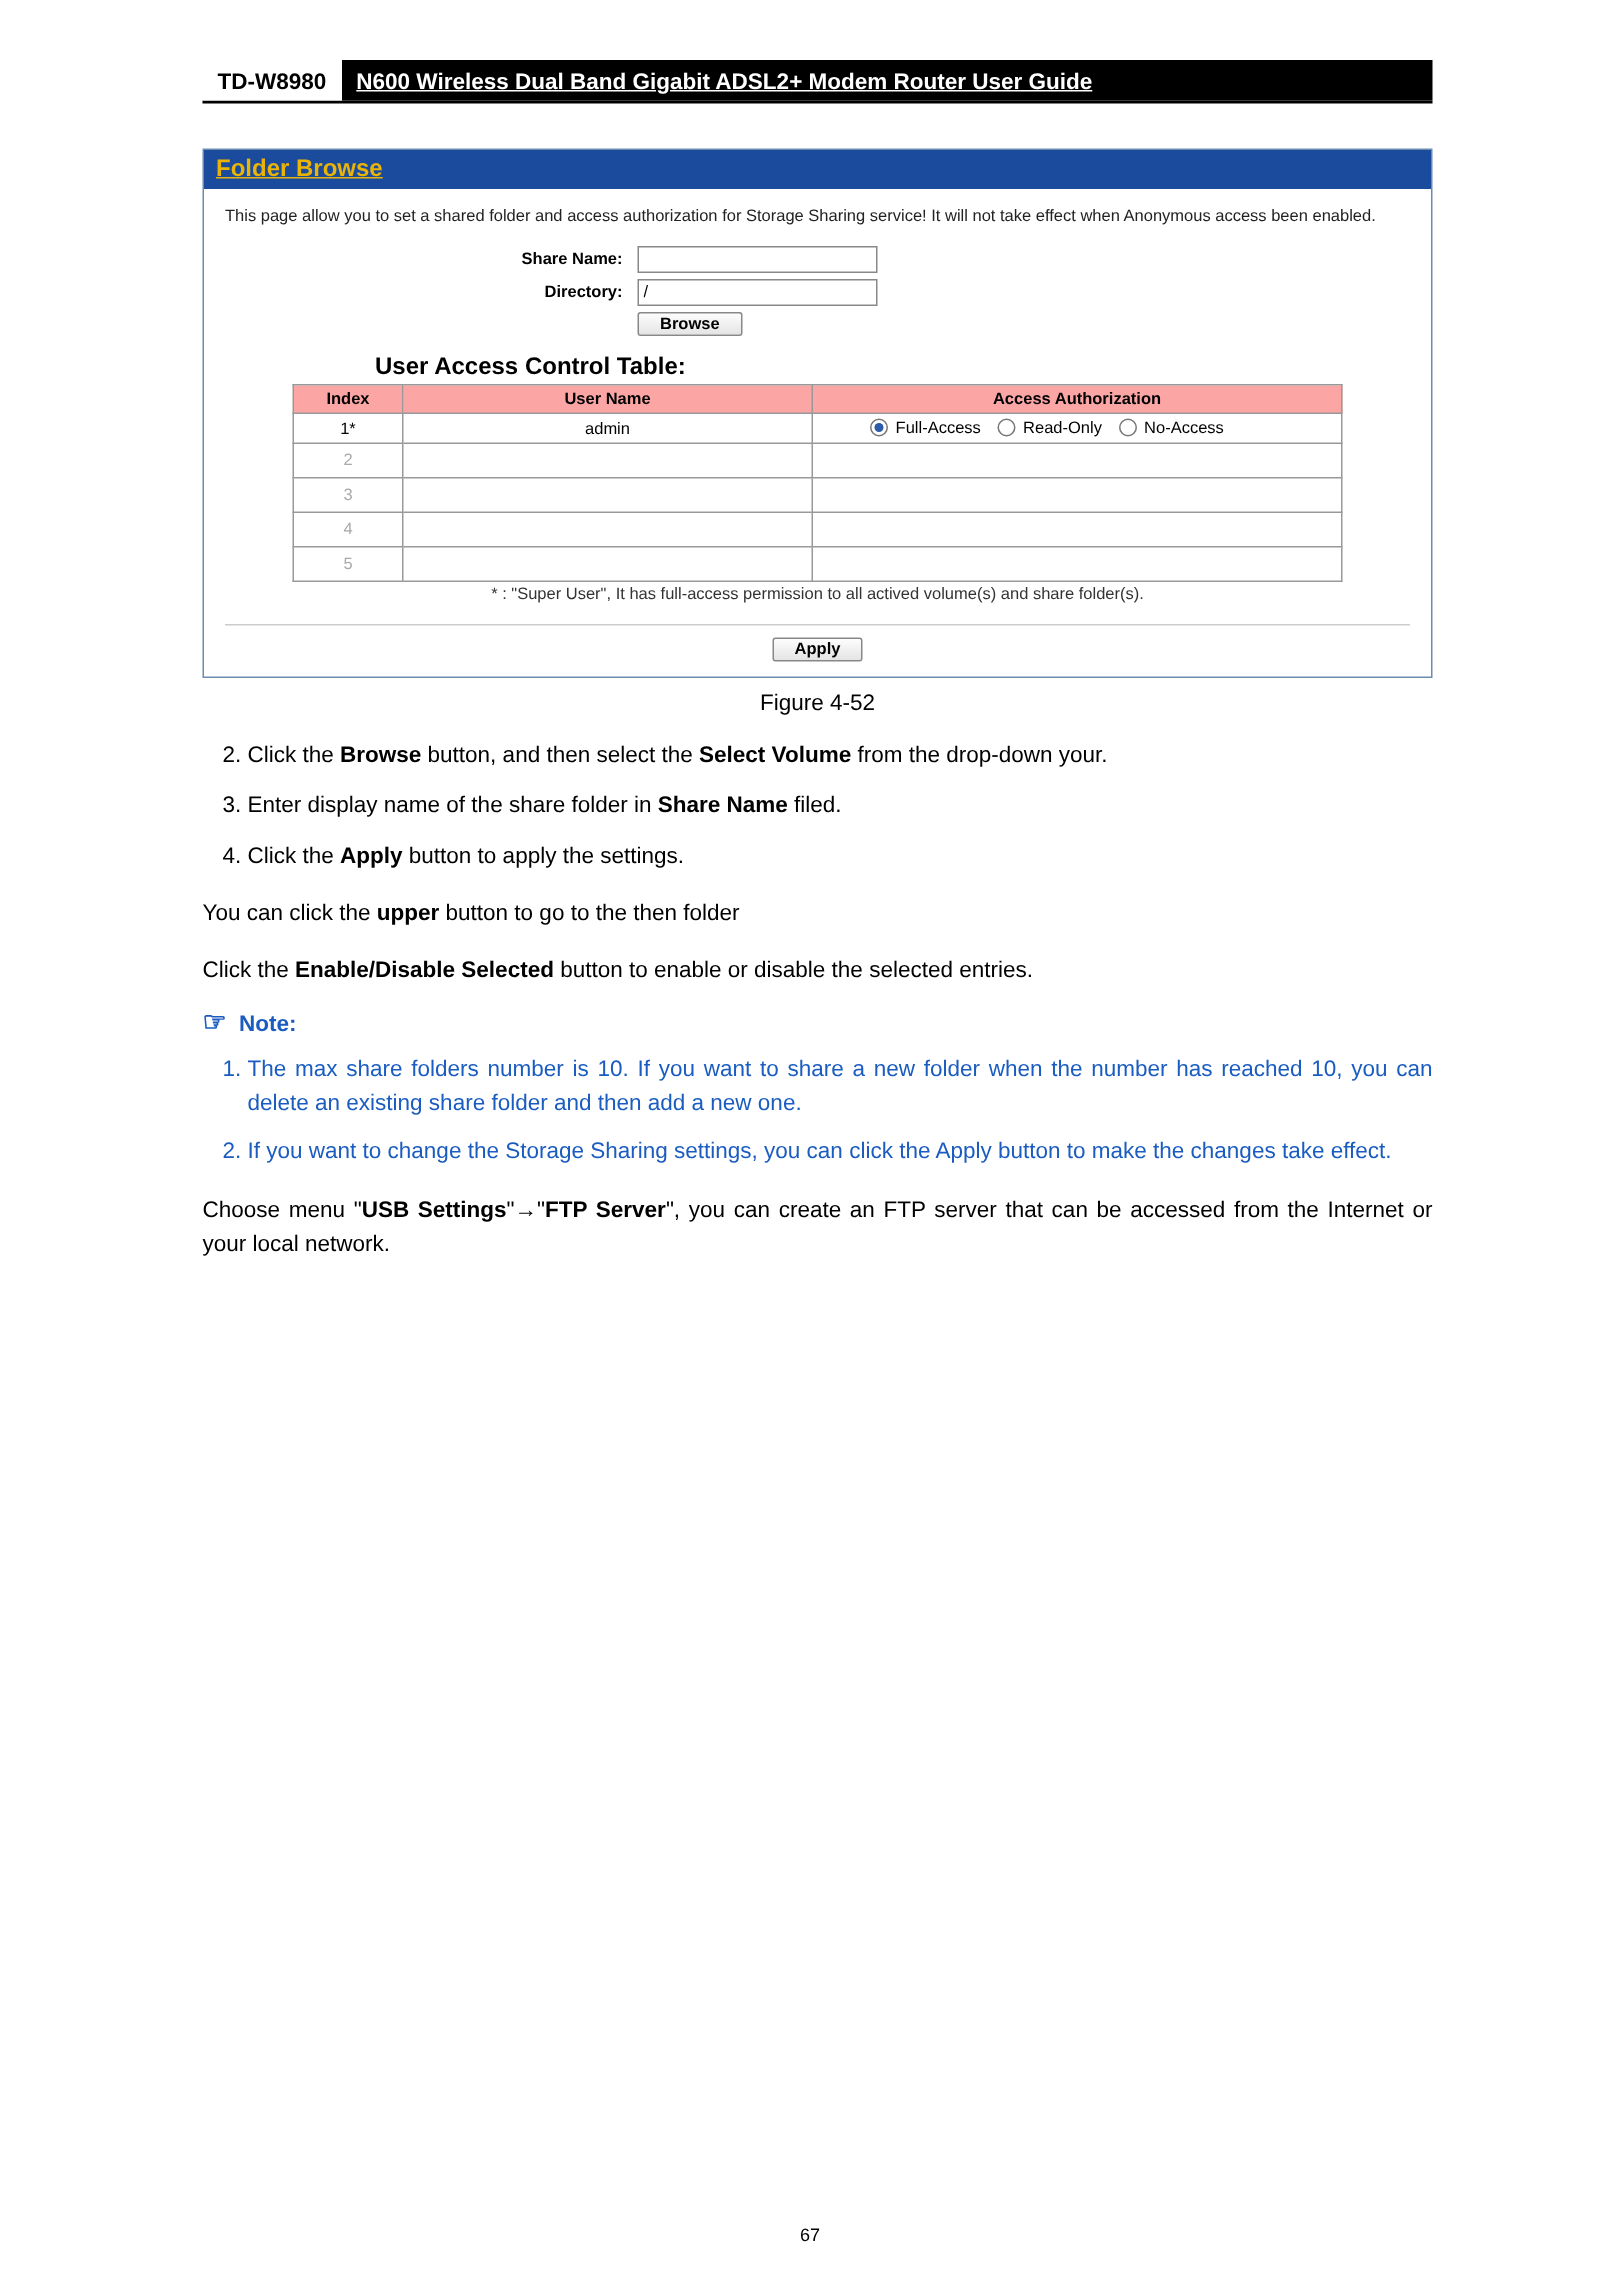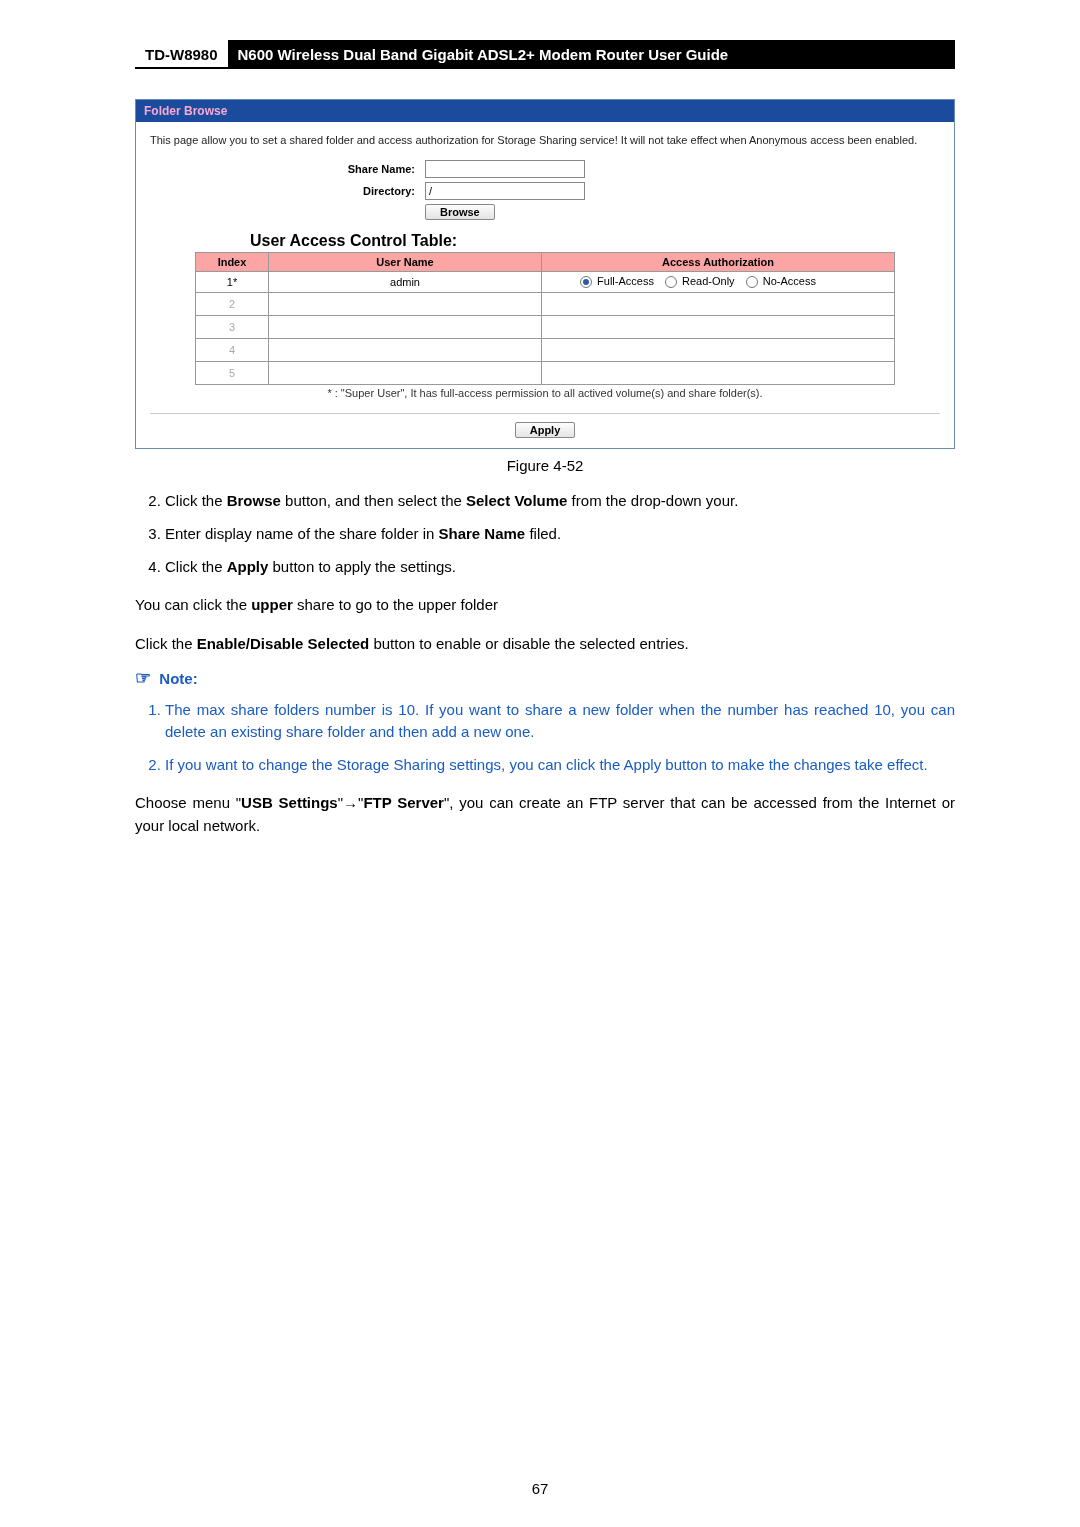"N600 Wireless Dual Band Gigabit" .desc-box { text-decoration: none -> underline }
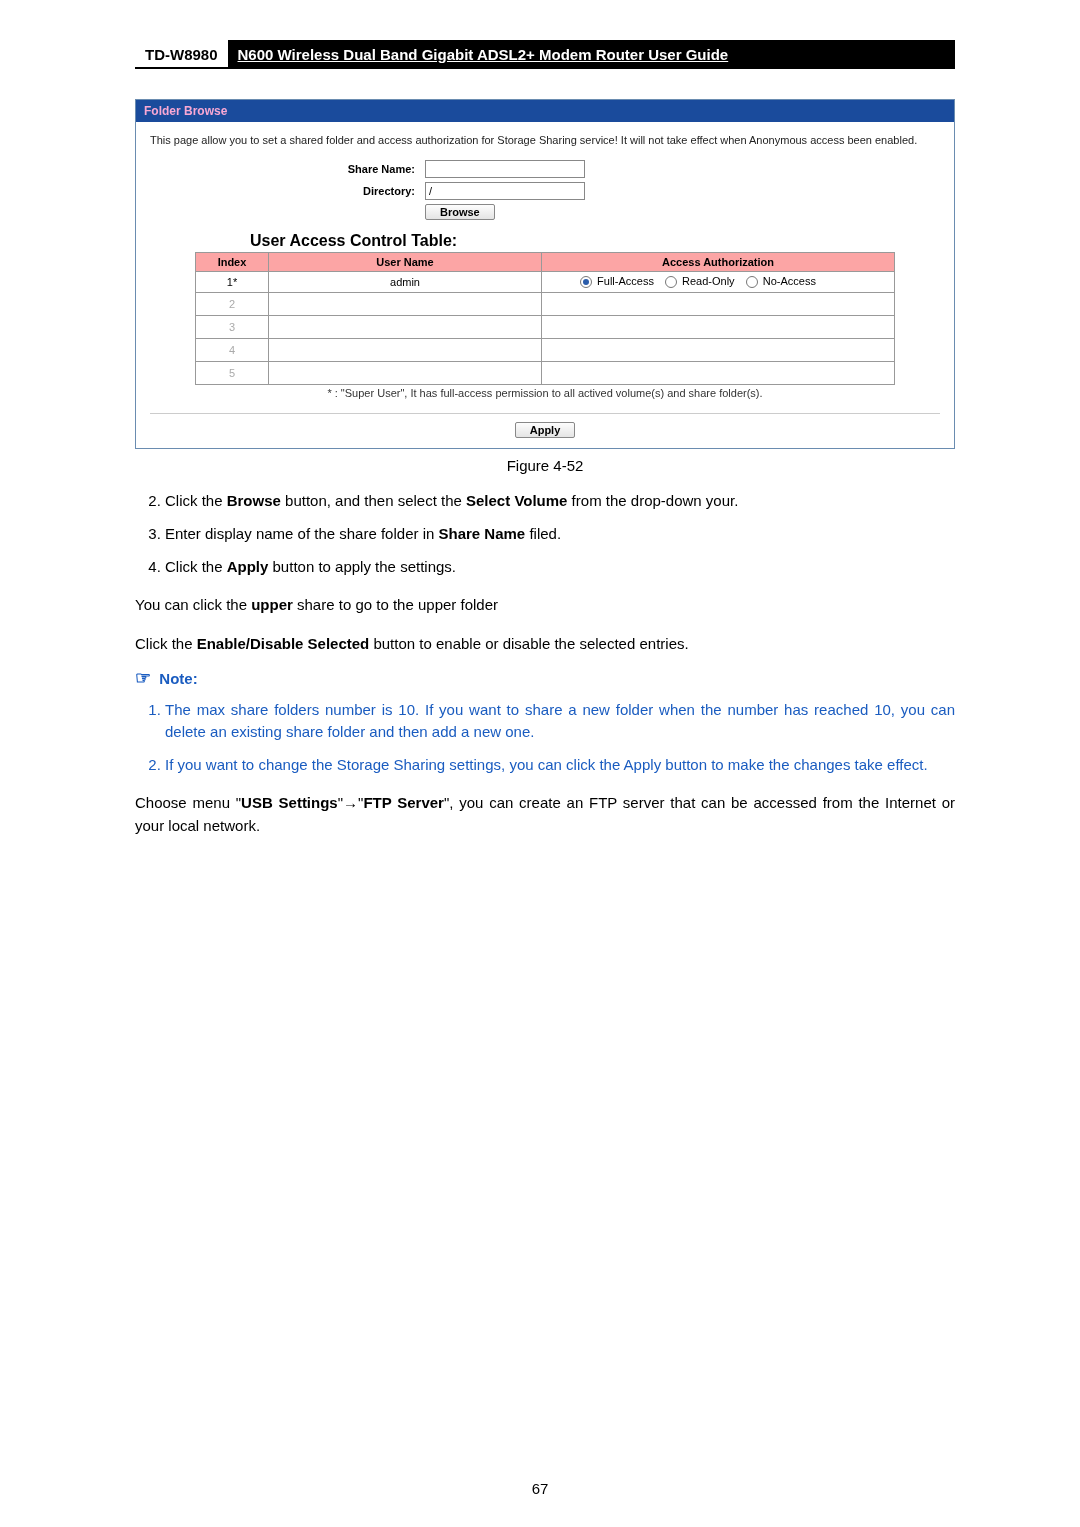"Folder Browse" .shot-header { color: #f9a8d4 -> #eab308; font-size: 12px -> 16px; text-decoration: none -> underline }
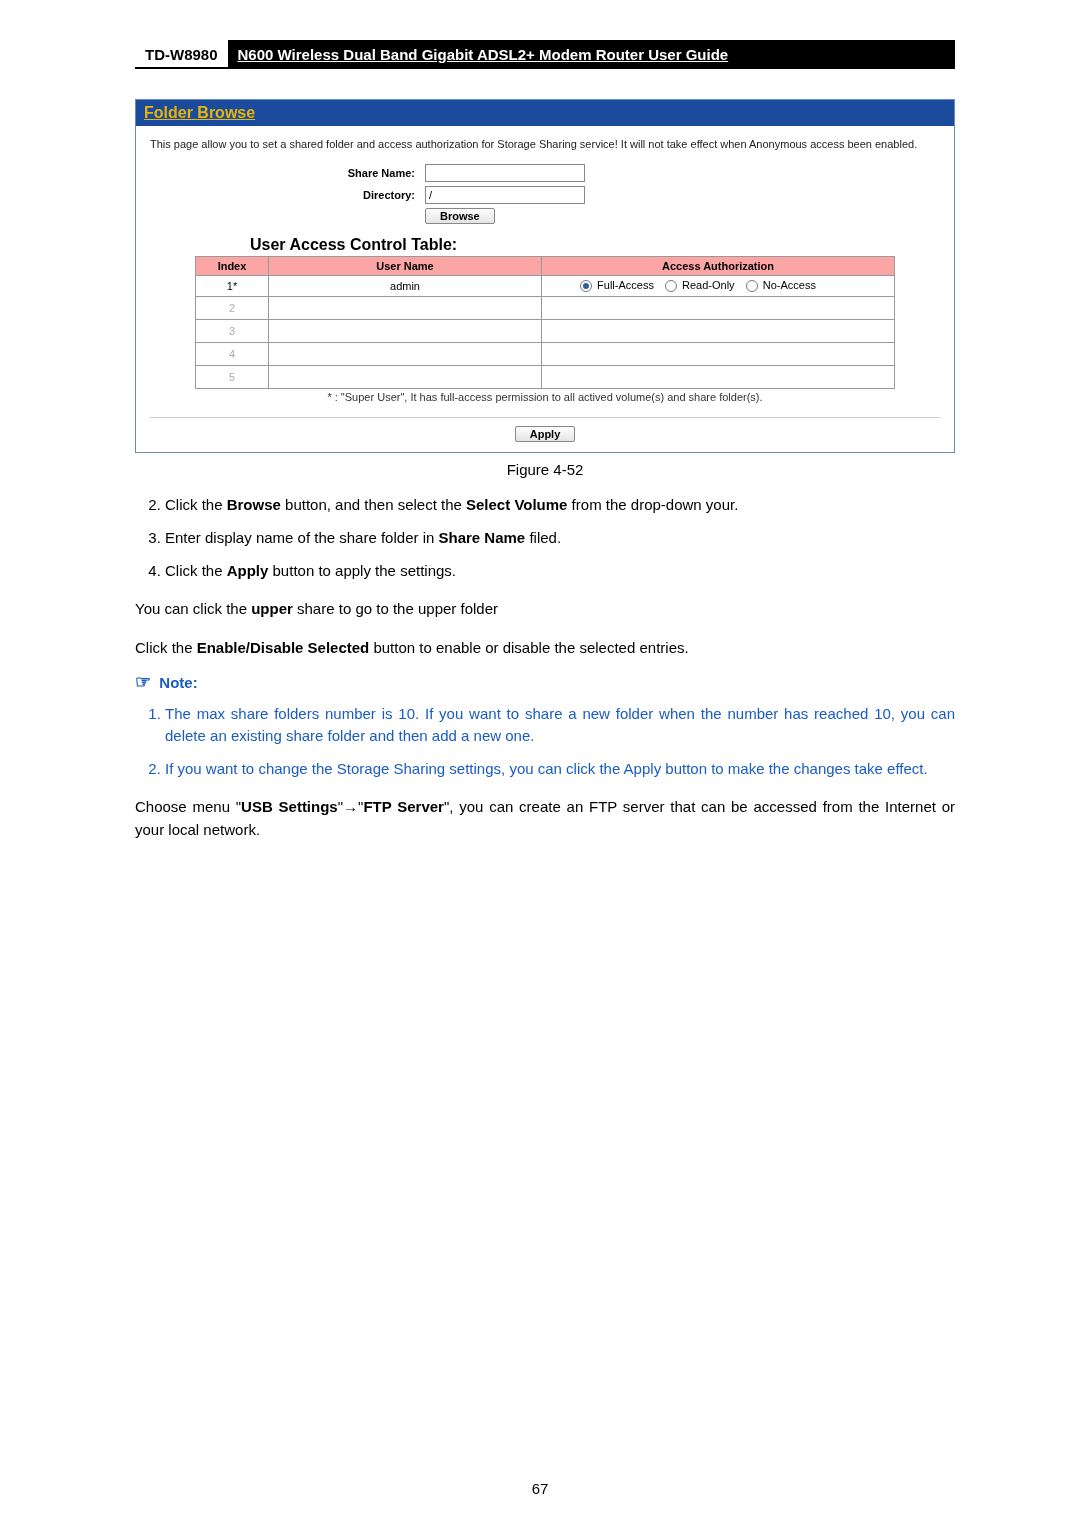"share to go to the" span { text: share to go to the upper -> button to go to the then }
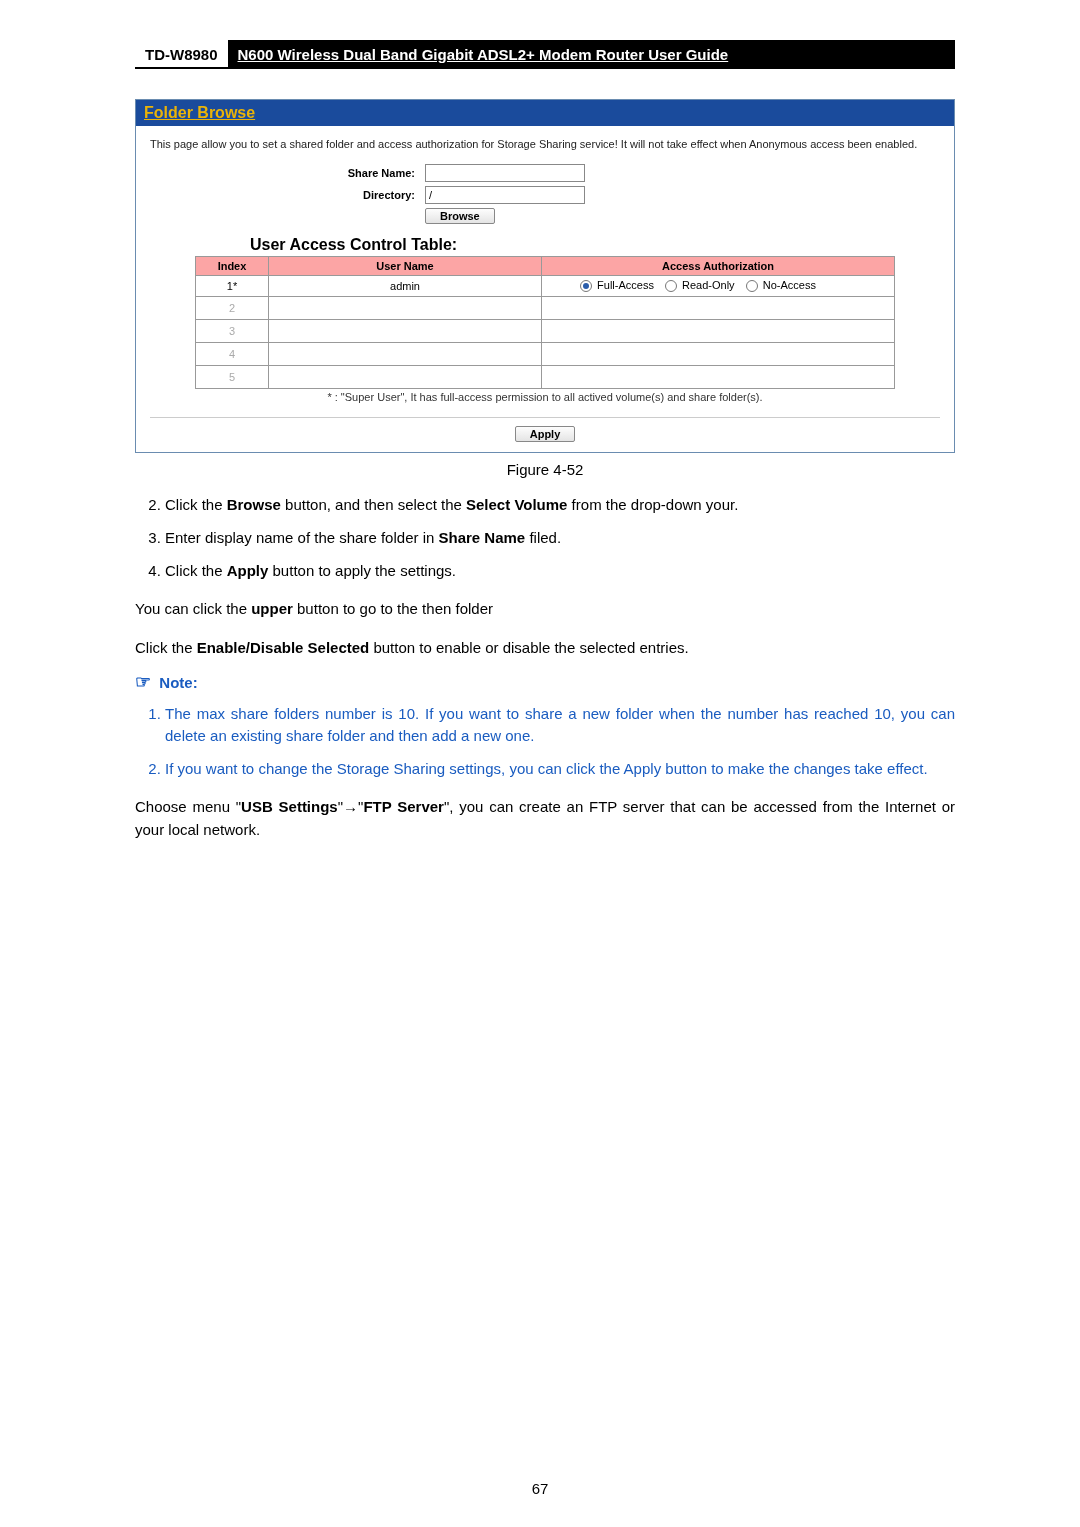"67" .page-num { font-size: 15px -> 12px }
